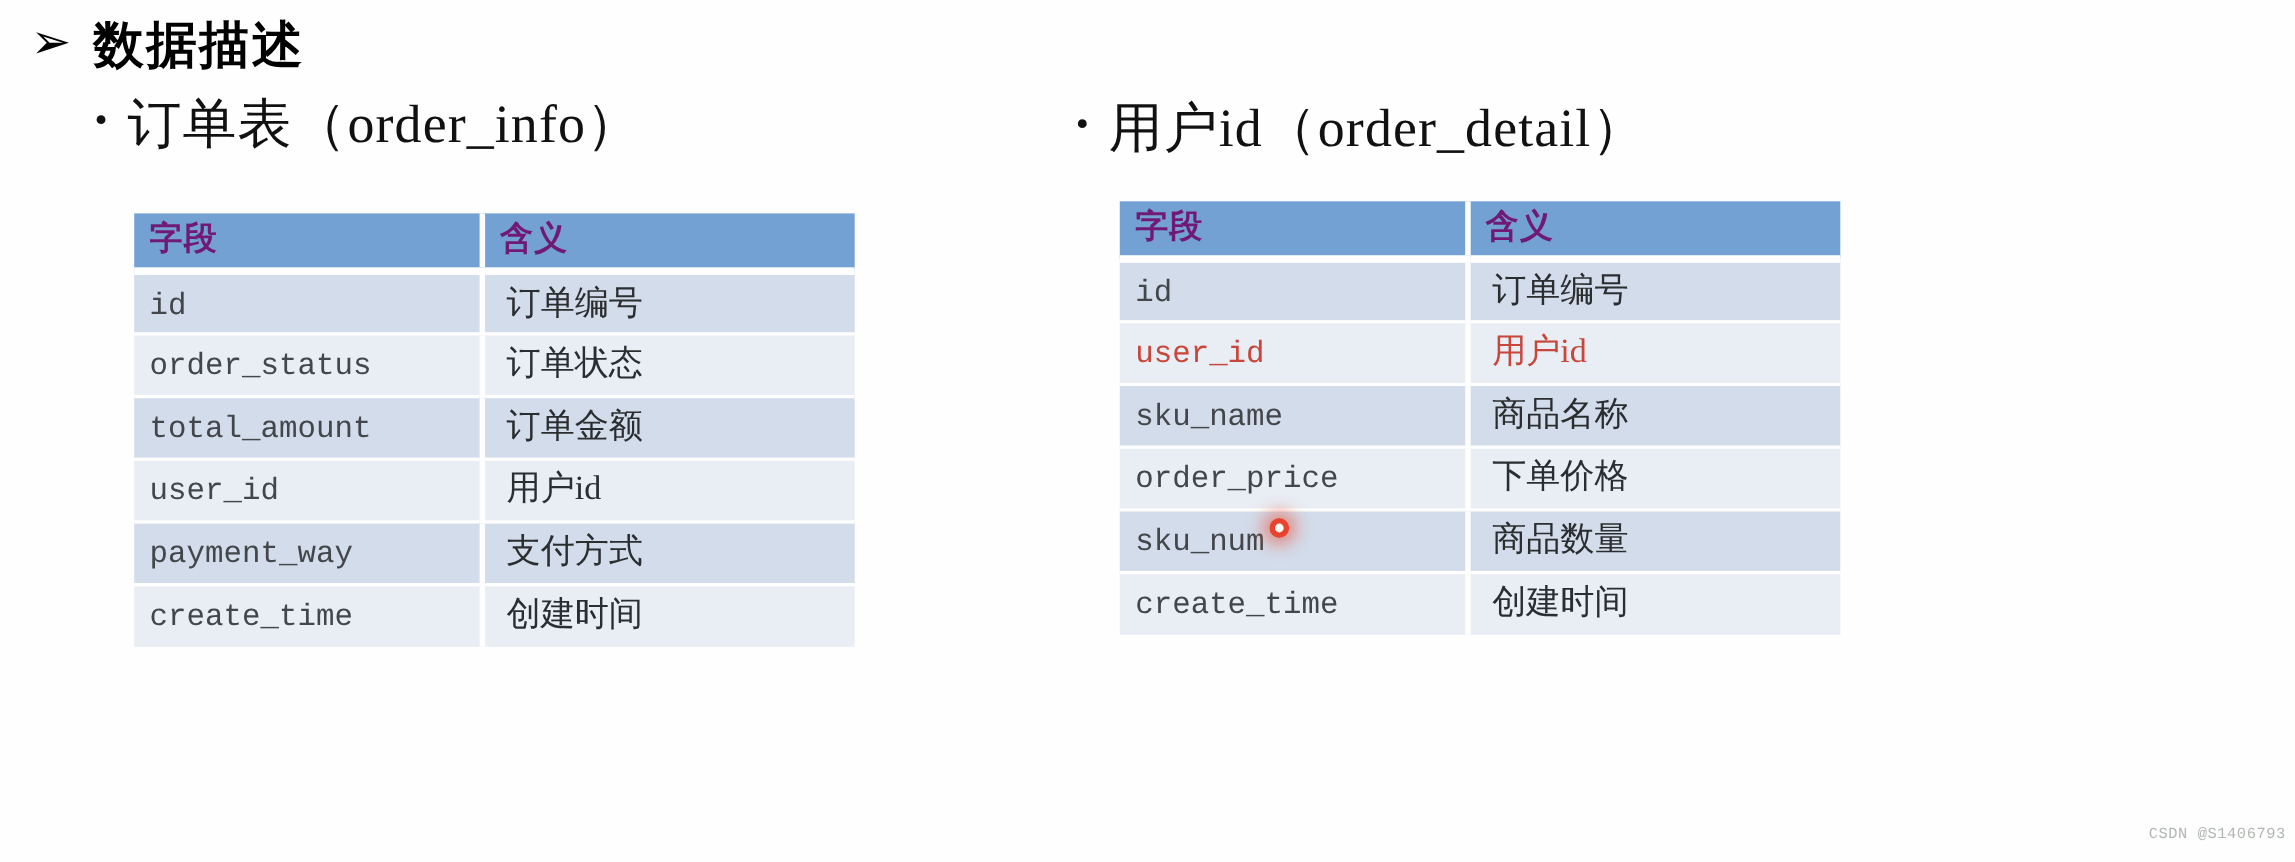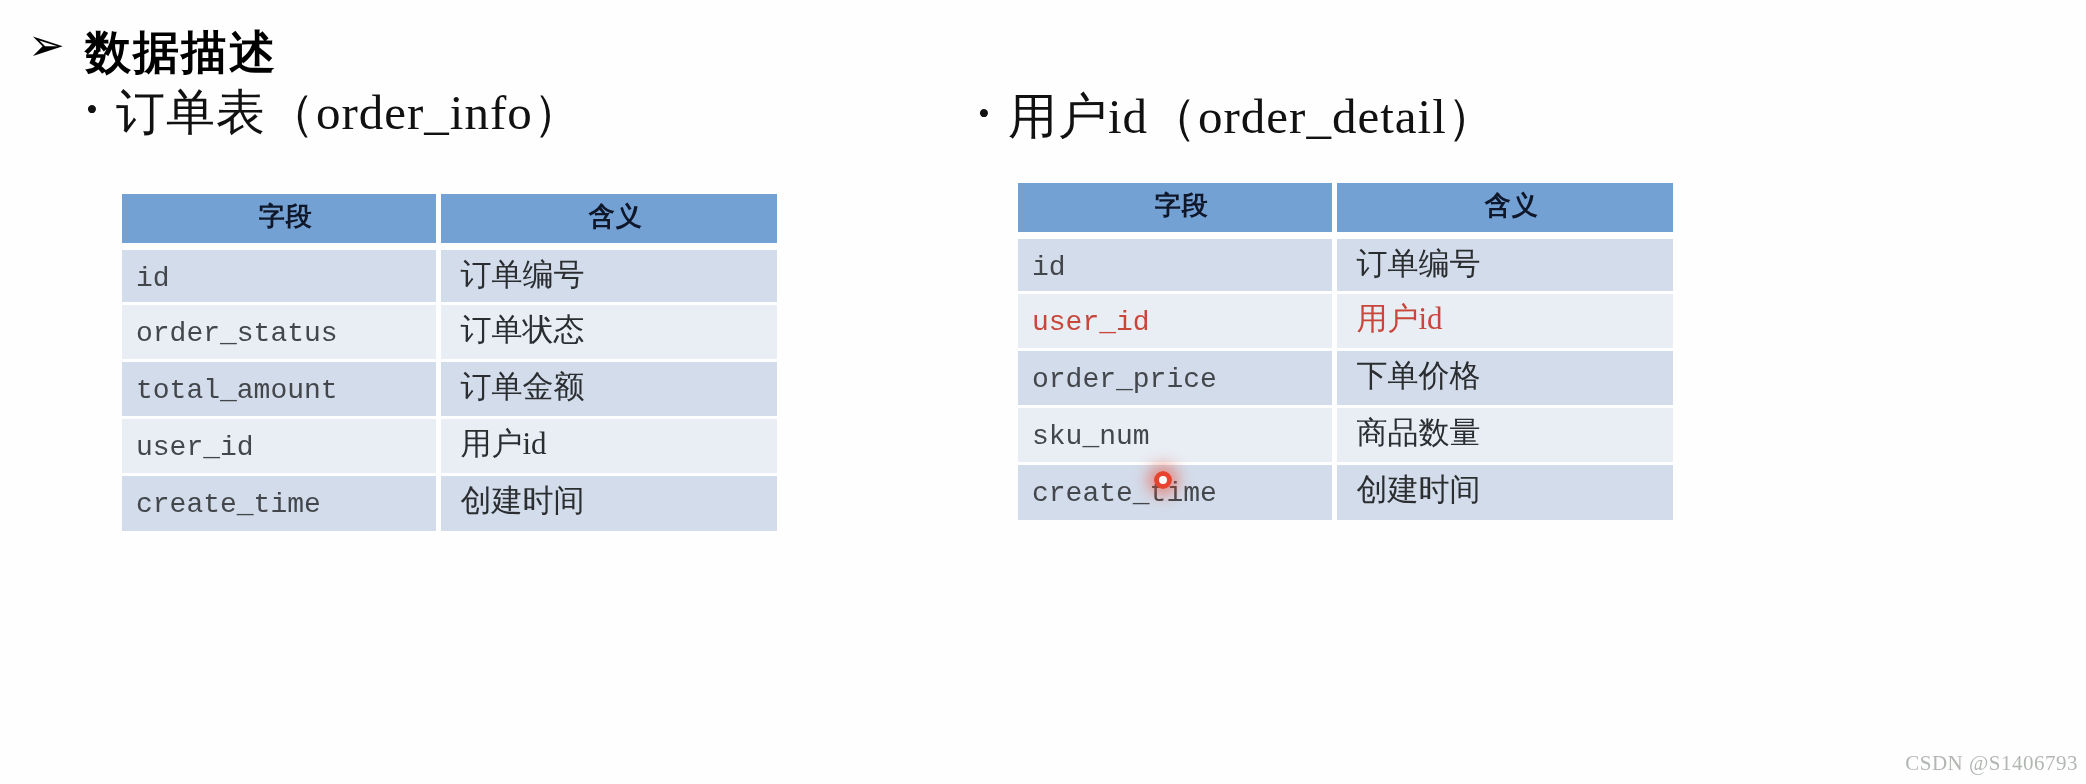"数据描述" .main-title .text { margin-top: 12px -> none }
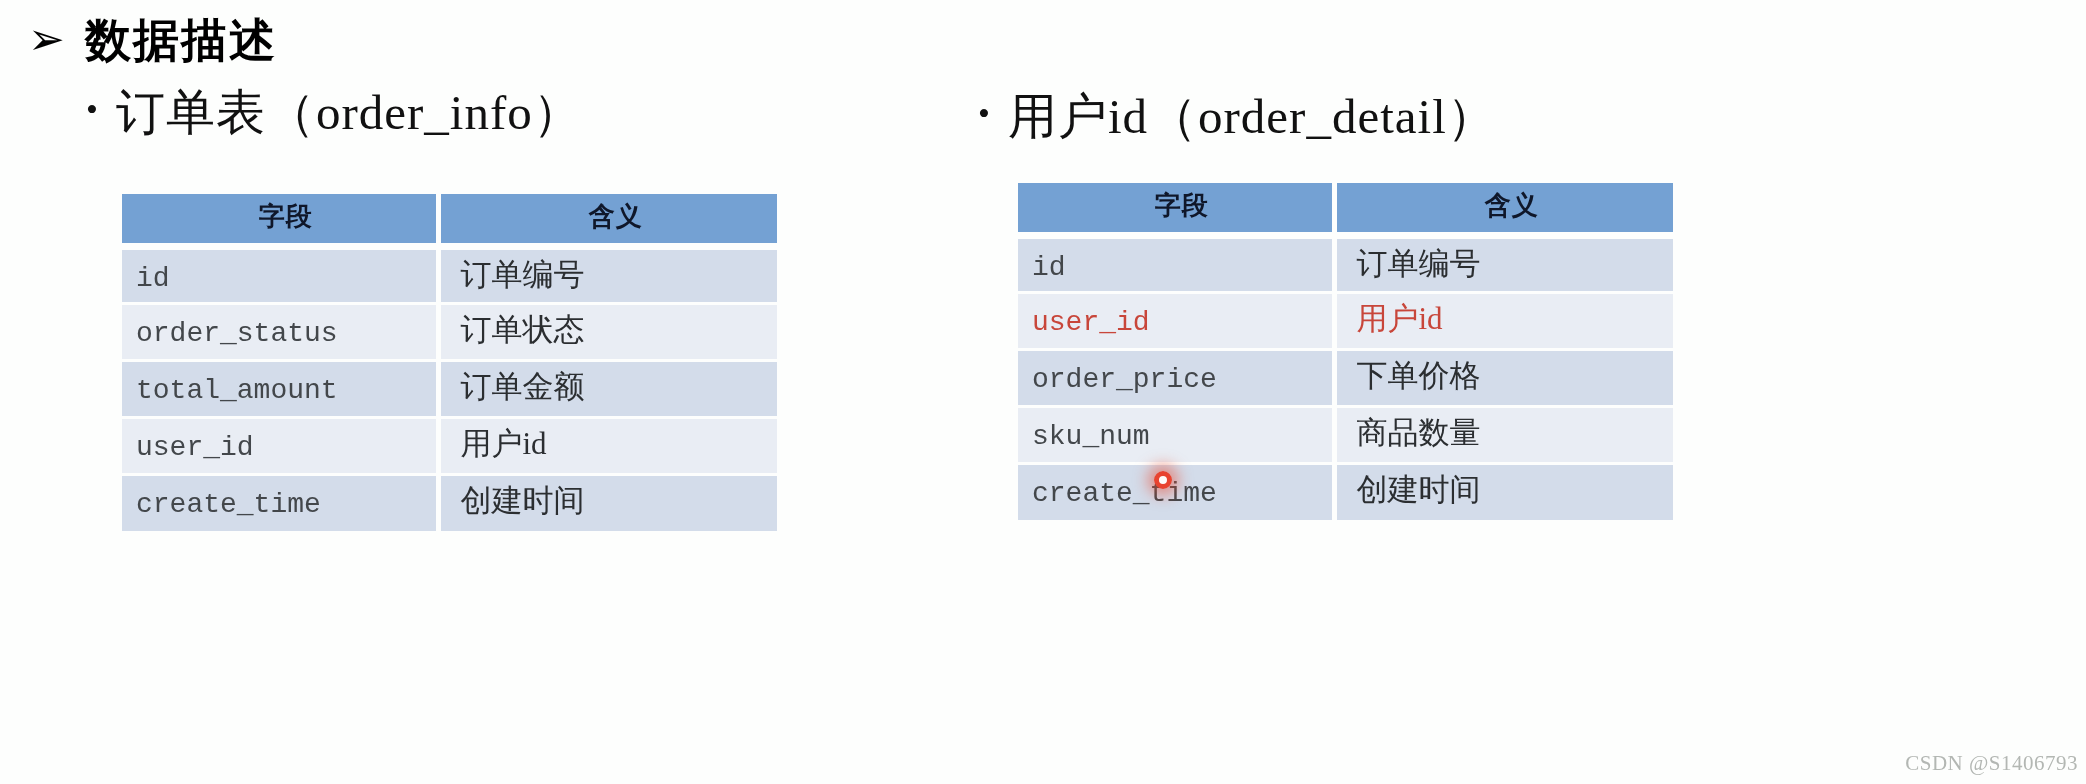"字段" table.desc-table th { color: #0f172a -> #701a75; font-size: 26px -> 30px; text-align: center -> left }
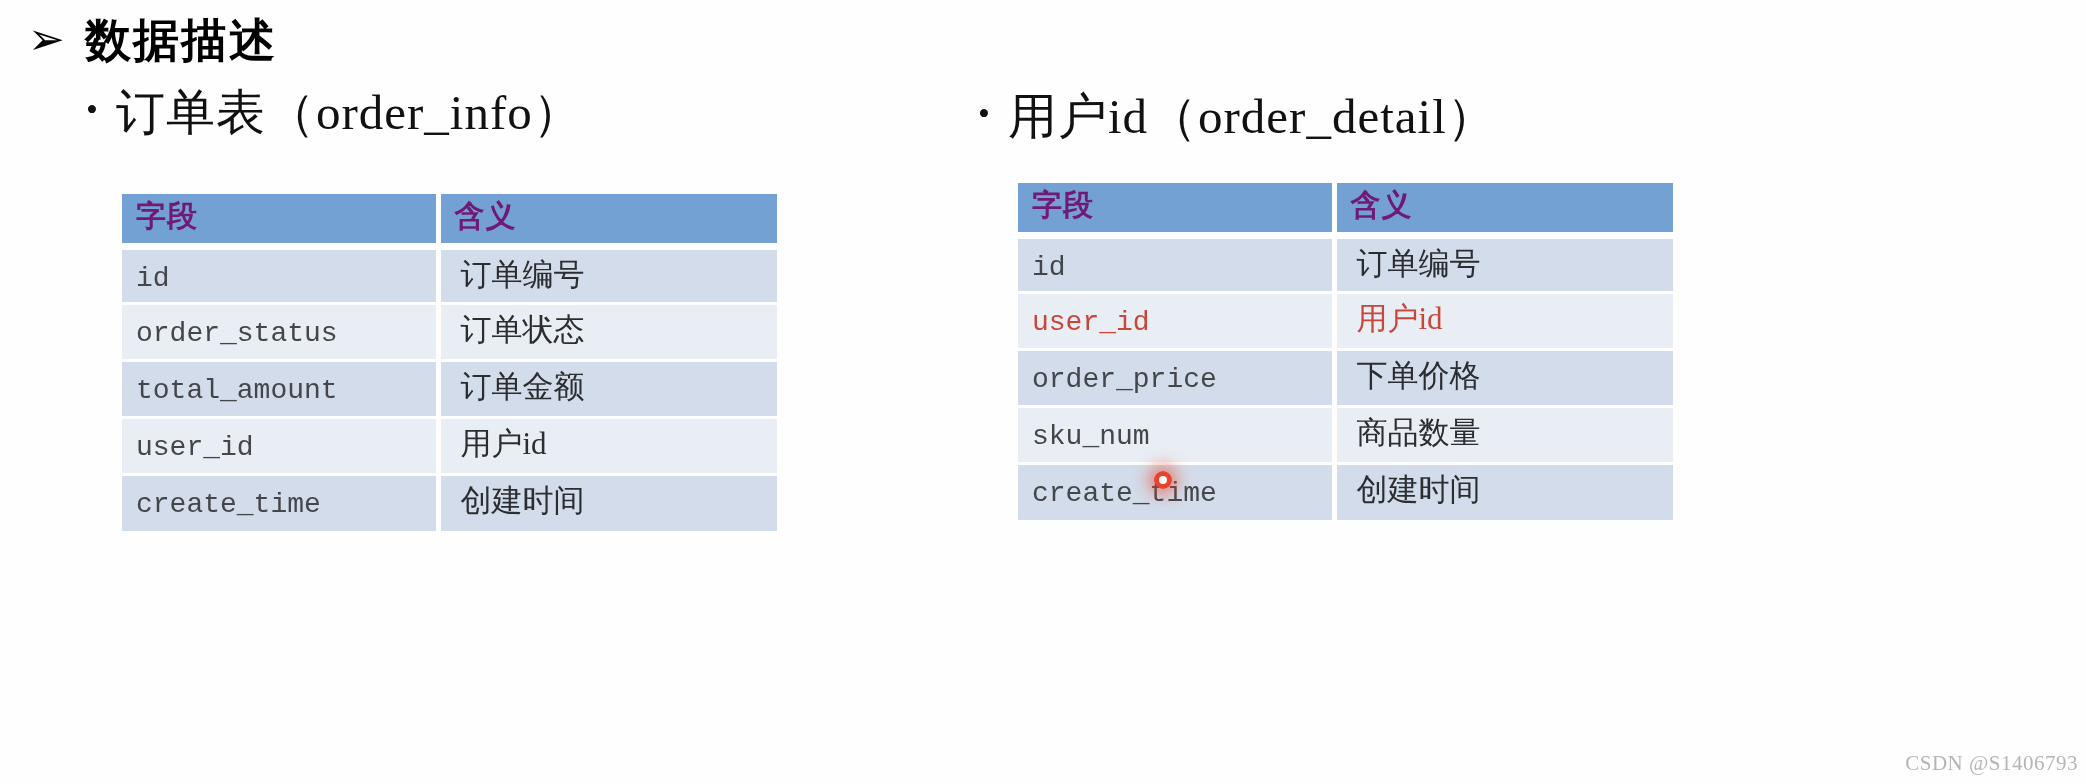"sku_name" tr { html: none -> <tr> <td>sku_name</td> <td>商品名称</td> </tr> }
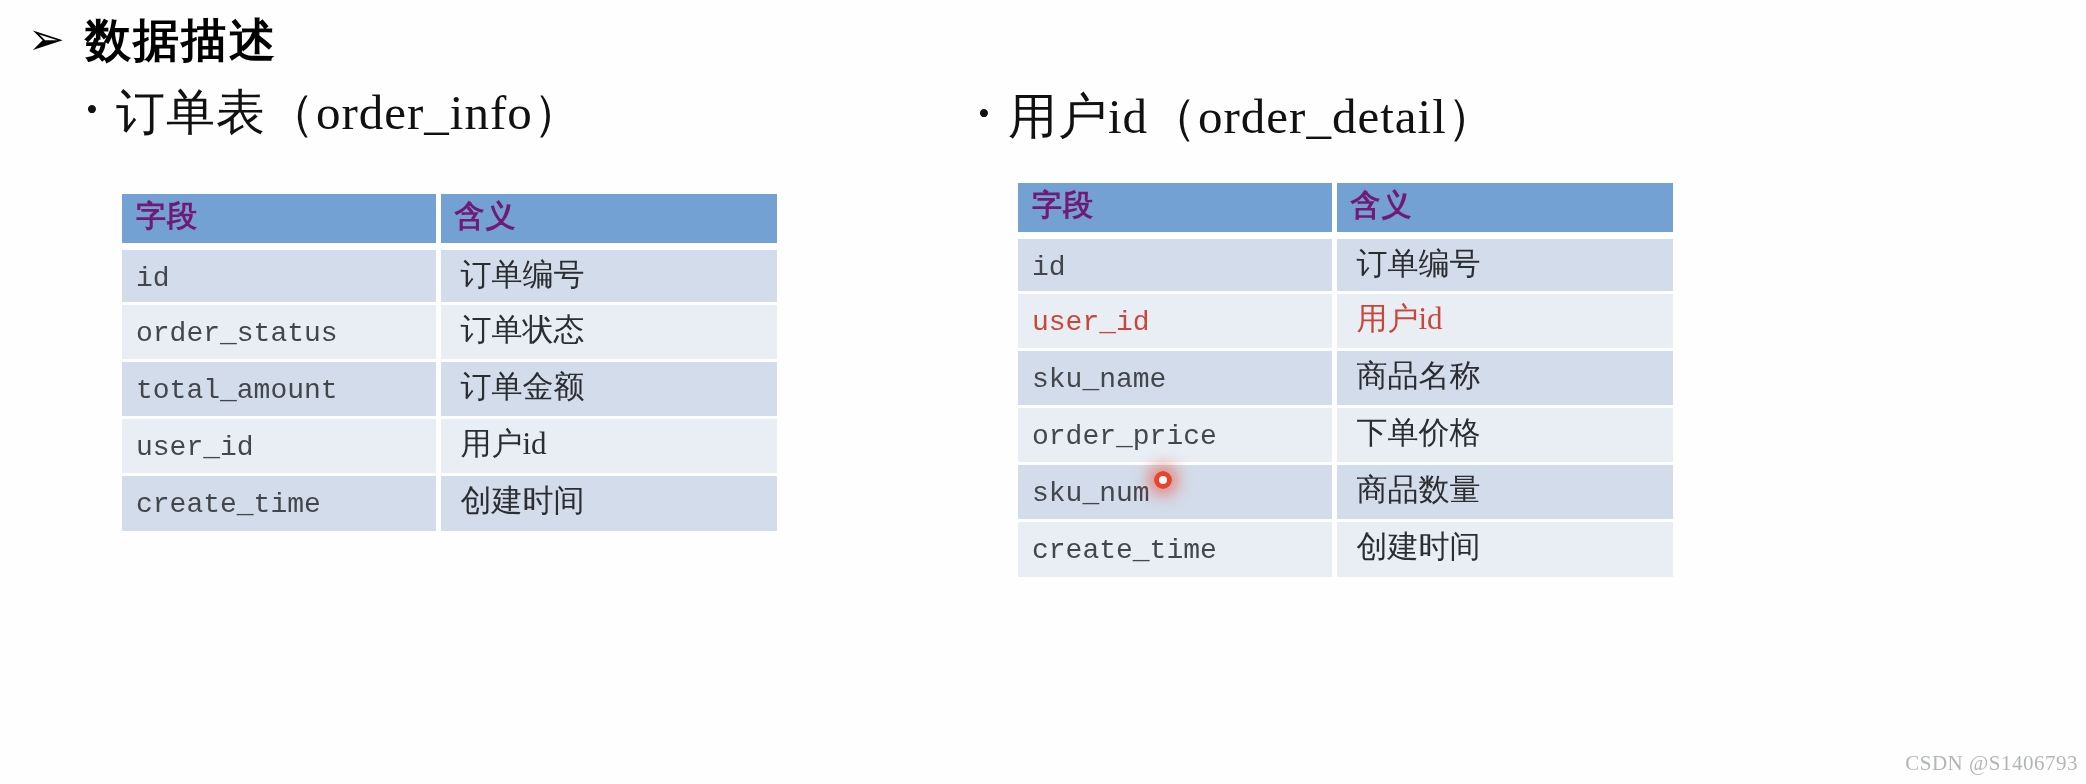"payment_way" tr { html: none -> <tr> <td>payment_way</td> <td>支付方式</td> </tr> }
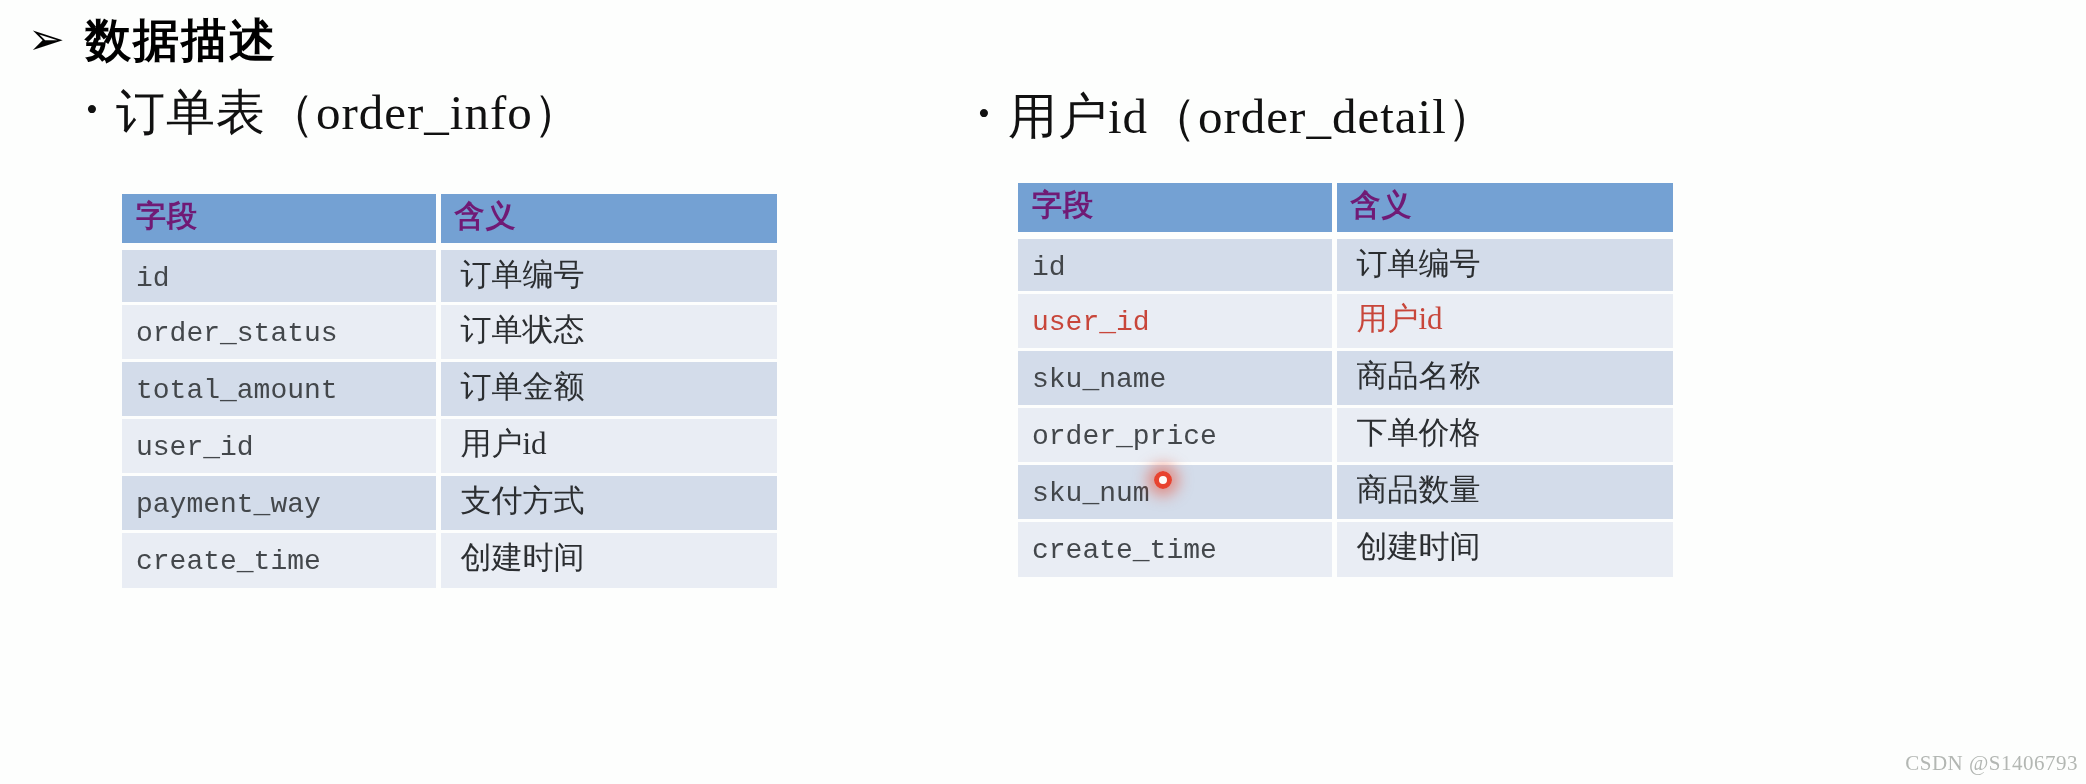"CSDN @S1406793" .watermark { font-family: Liberation Serif, serif -> Liberation Mono, monospace; font-size: 21px -> 14px }
